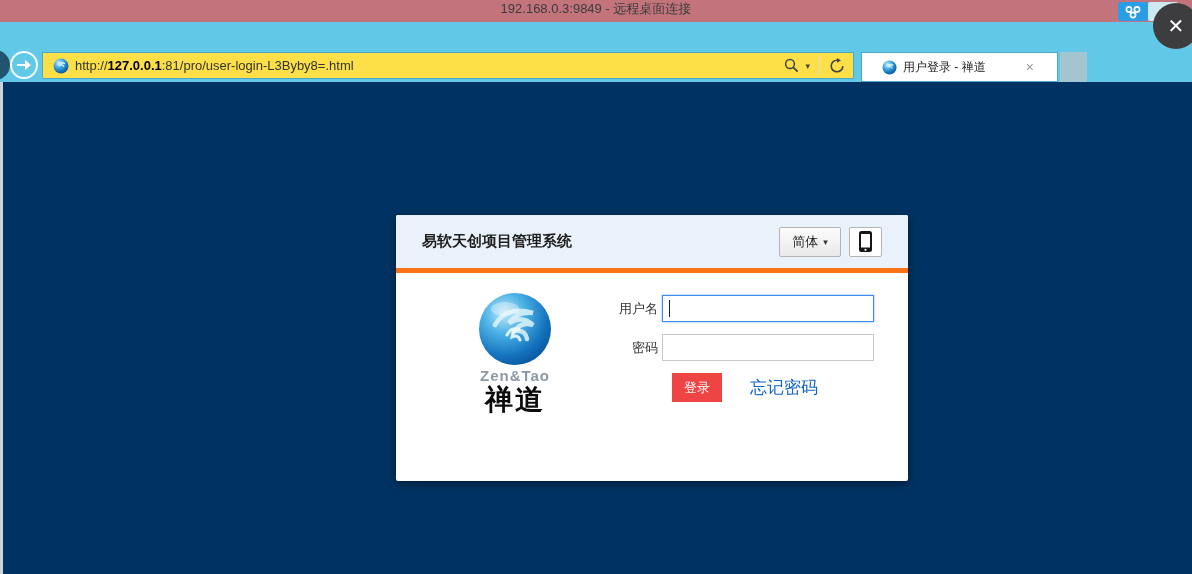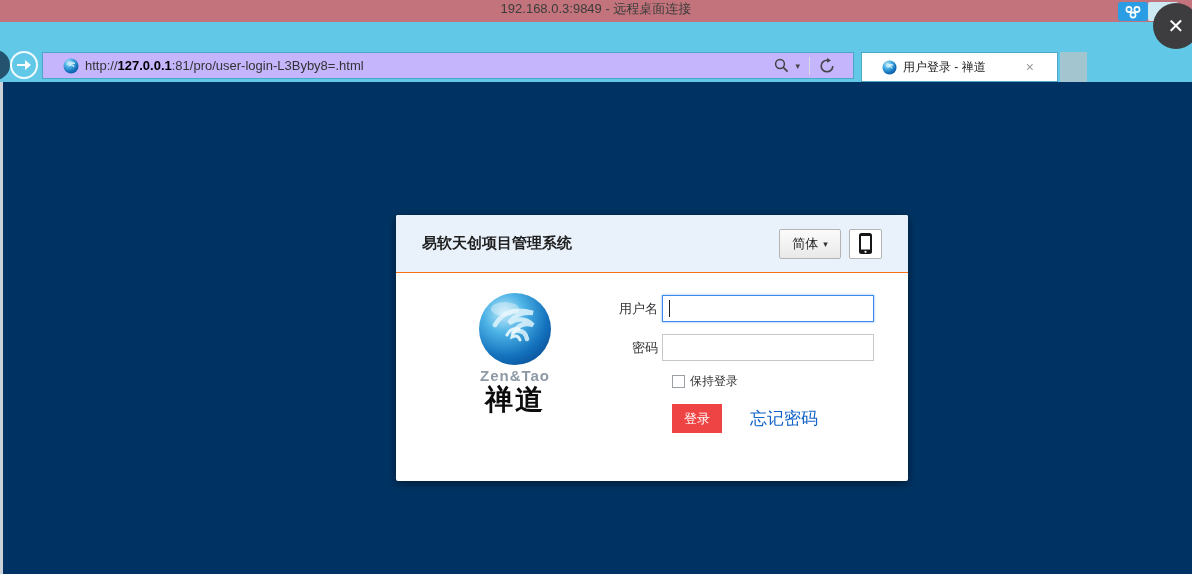"http://127.0.0.1:81/pro/user-login-L3Byb" .addr-bar { background: #c4b5fd -> #fde047; padding: 0 18px -> 0 8px }
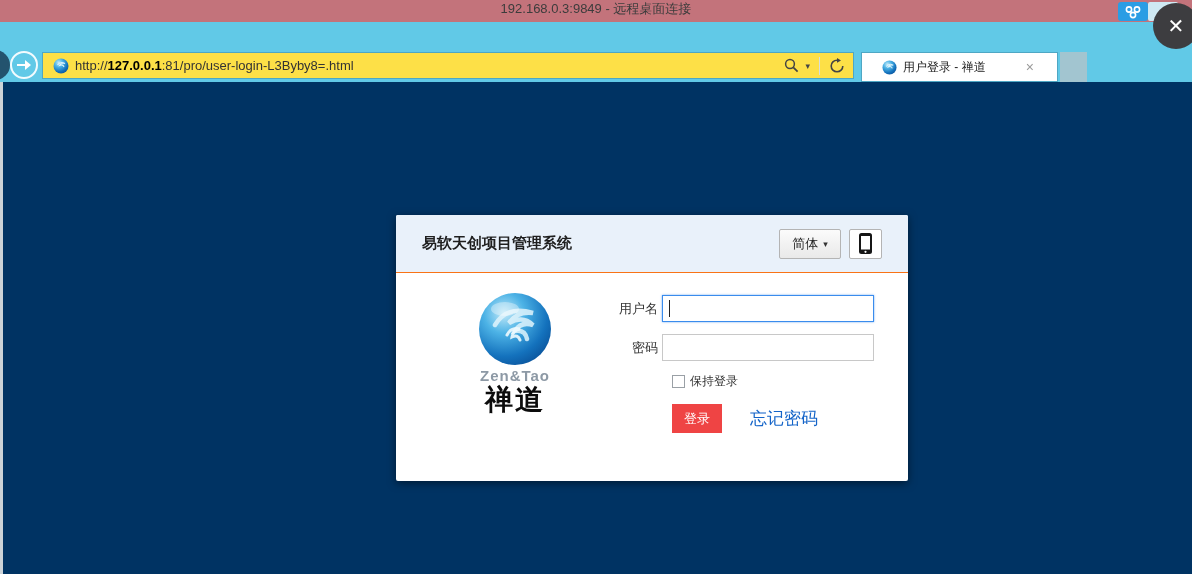"易软天创项目管理系统" .card-header { border-bottom: 1px solid #f97316 -> 5px solid #f97316 }
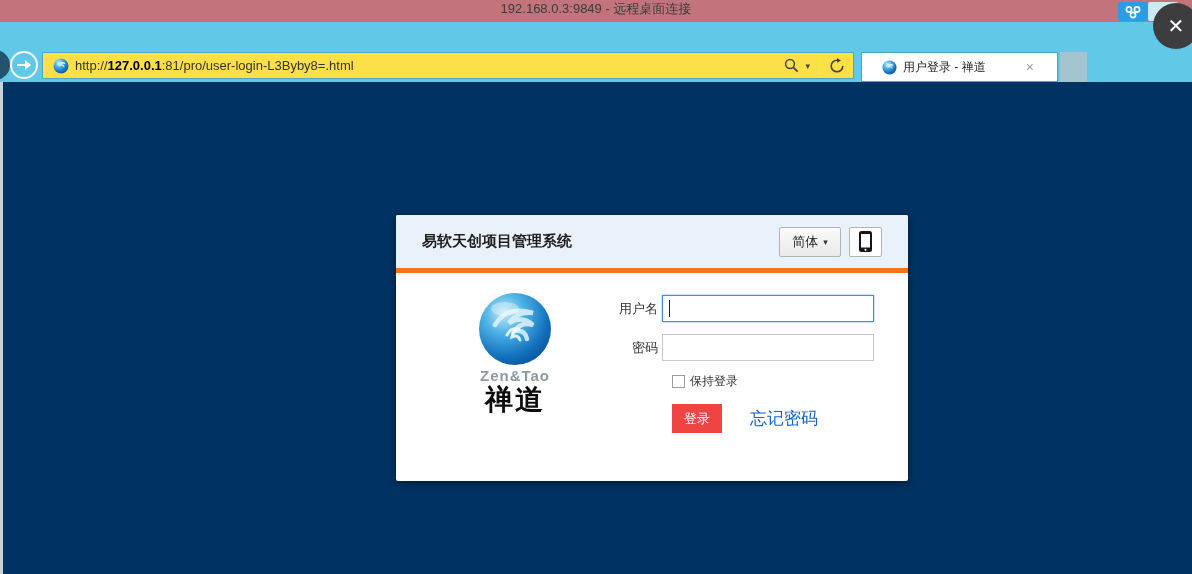"保持登录" div.keep-row { html: <div> <span></span> <span>保持登录</span> </div> -> none }
